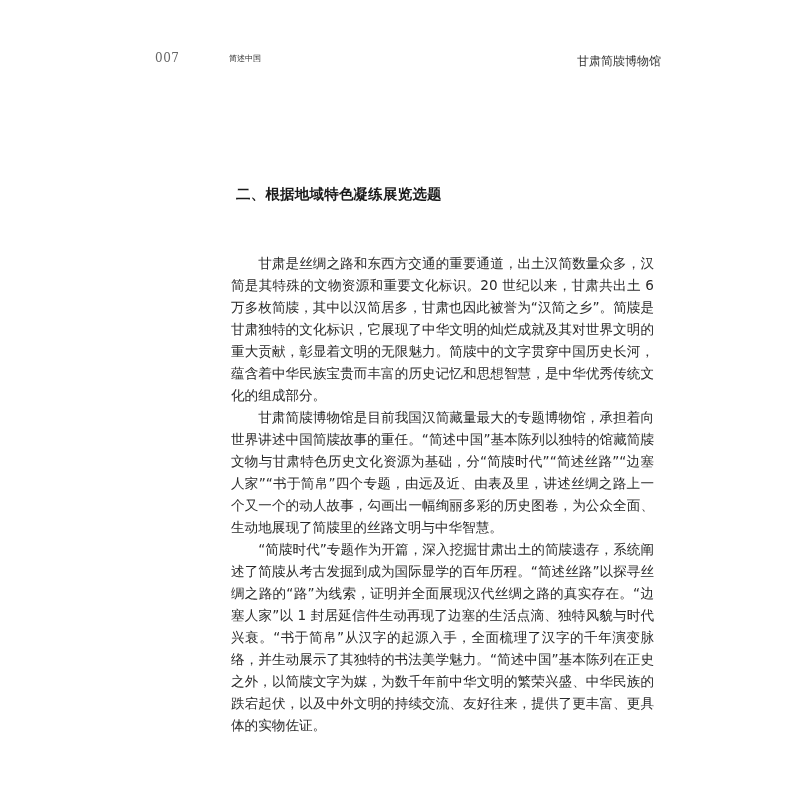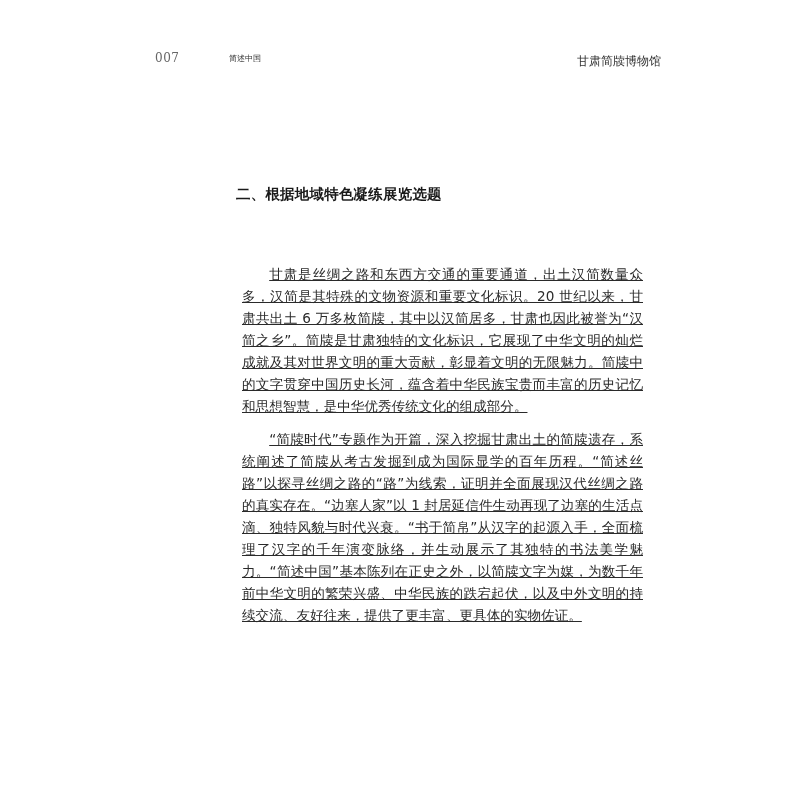"甘肃是丝绸之路和东西方交通的重要通道，出土汉简数量众多，汉简是其特殊的文物资源和" .body-text p { margin: 11px -> 0; text-decoration: underline -> none }
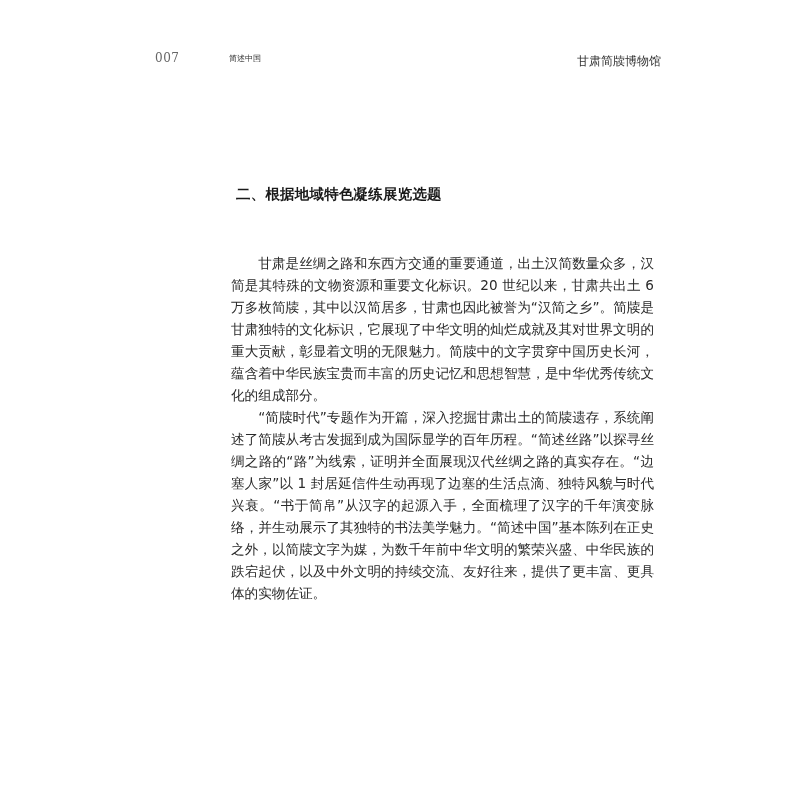"甘肃简牍博物馆是目前我国汉简藏量最大的专题博物馆，承担着向世界讲述中国简牍故事的" p { html: none -> <p>甘肃简牍博物馆是目前我国汉简藏量最大的专题博物馆，承担着向世界讲述中国简牍故事的重任。“简述中国”基本陈列以独特的馆藏简牍文物与甘肃特色历史文化资源为基础，分“简牍时代”“简述丝路”“边塞人家”“书于简帛”四个专题，由远及近、由表及里，讲述丝绸之路上一个又一个的动人故事，勾画出一幅绚丽多彩的历史图卷，为公众全面、生动地展现了简牍里的丝路文明与中华智慧。</p> }
